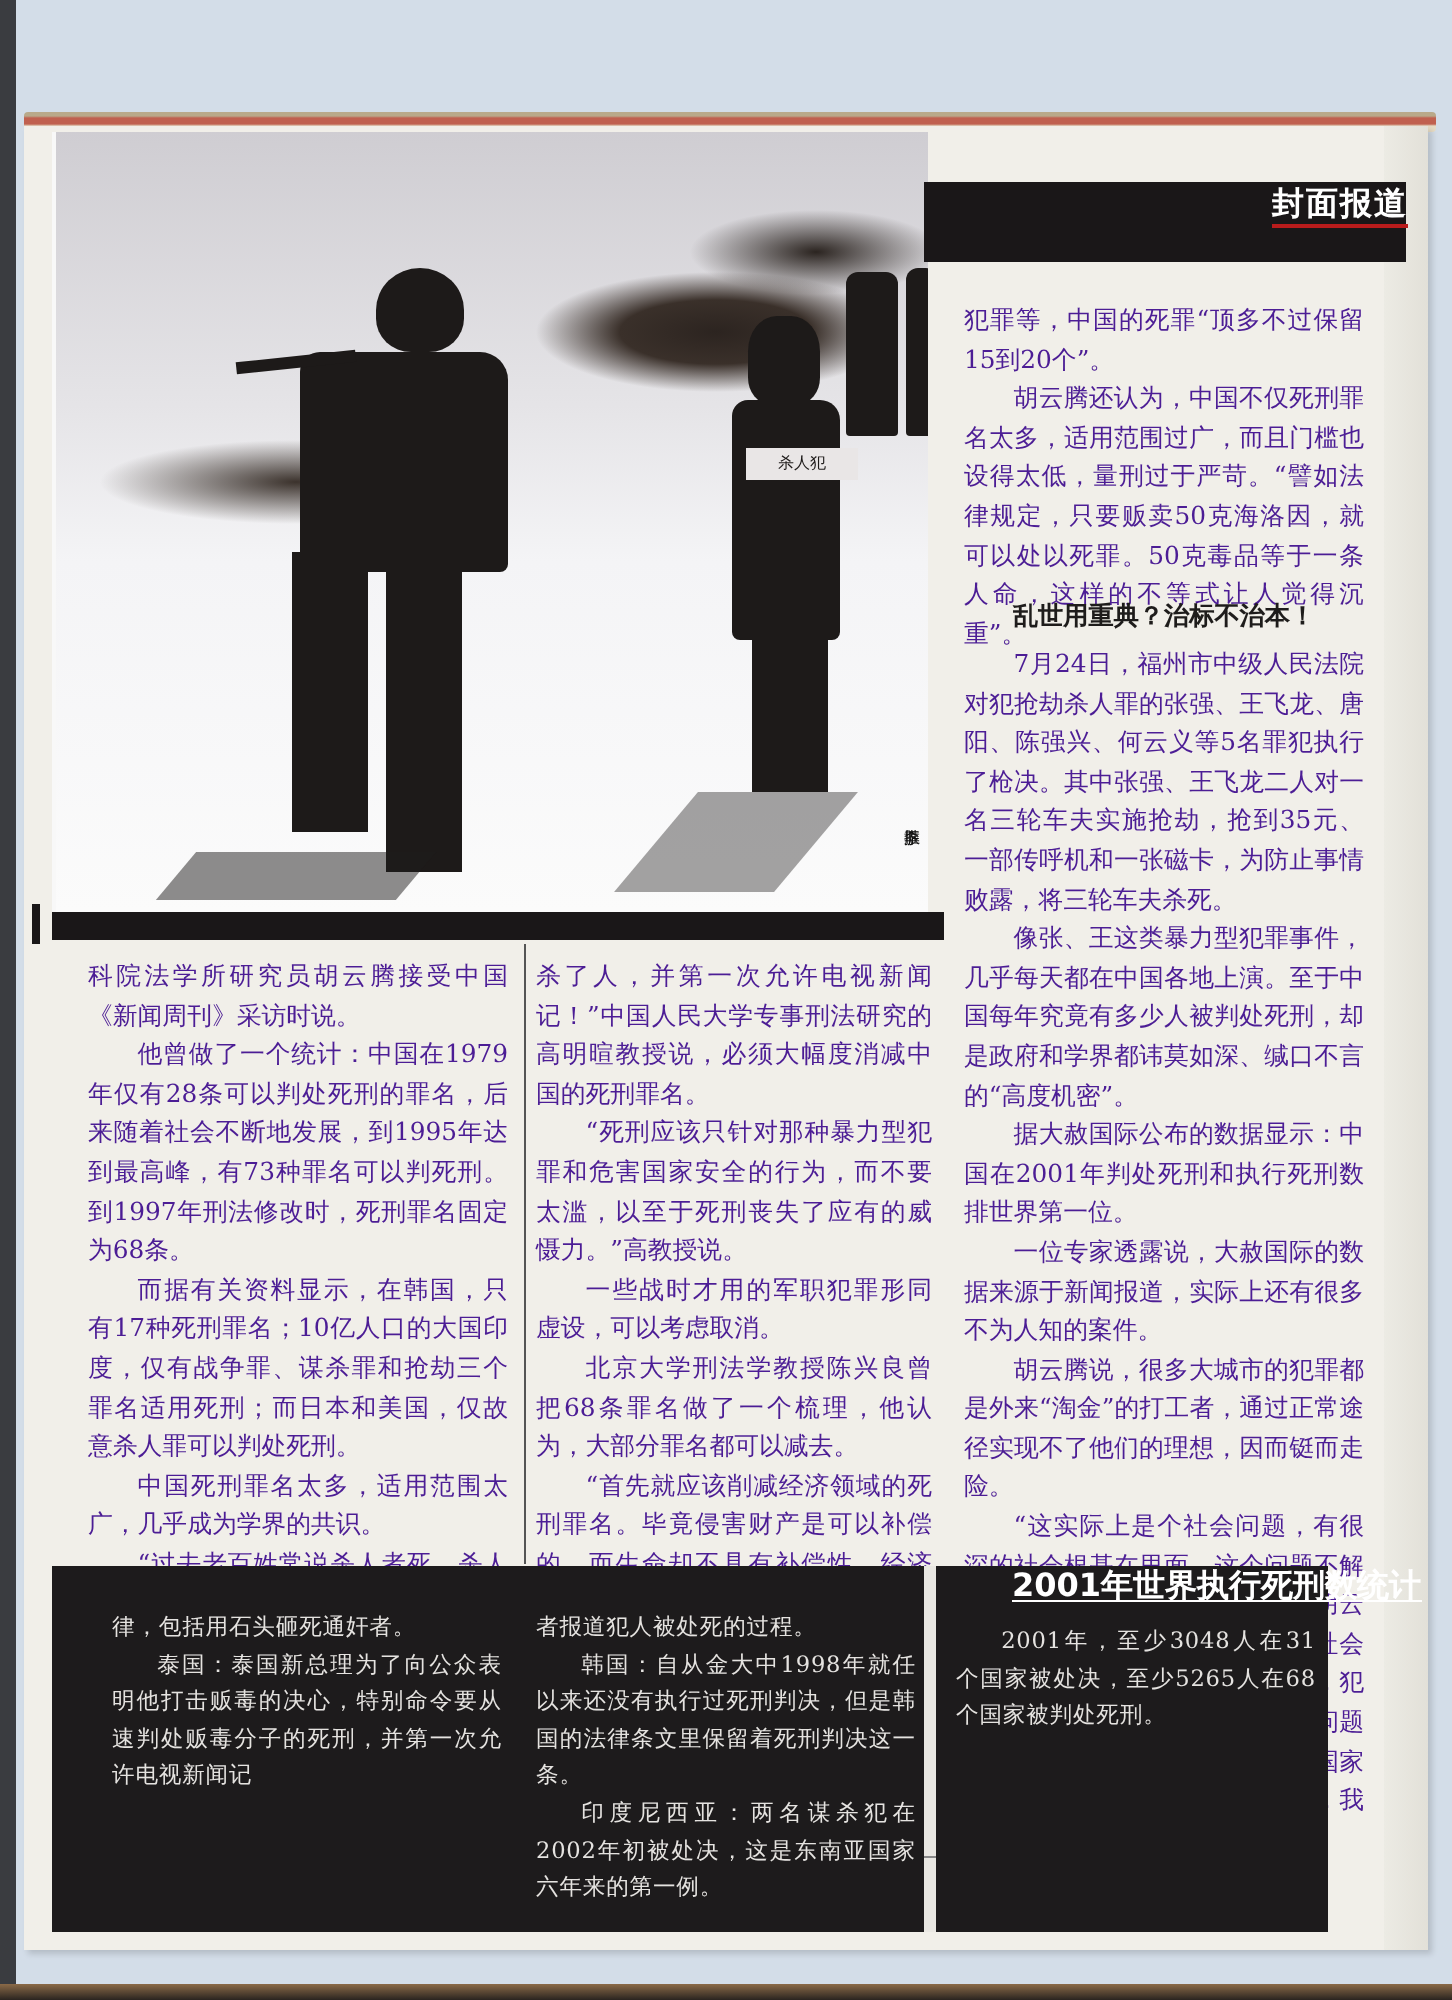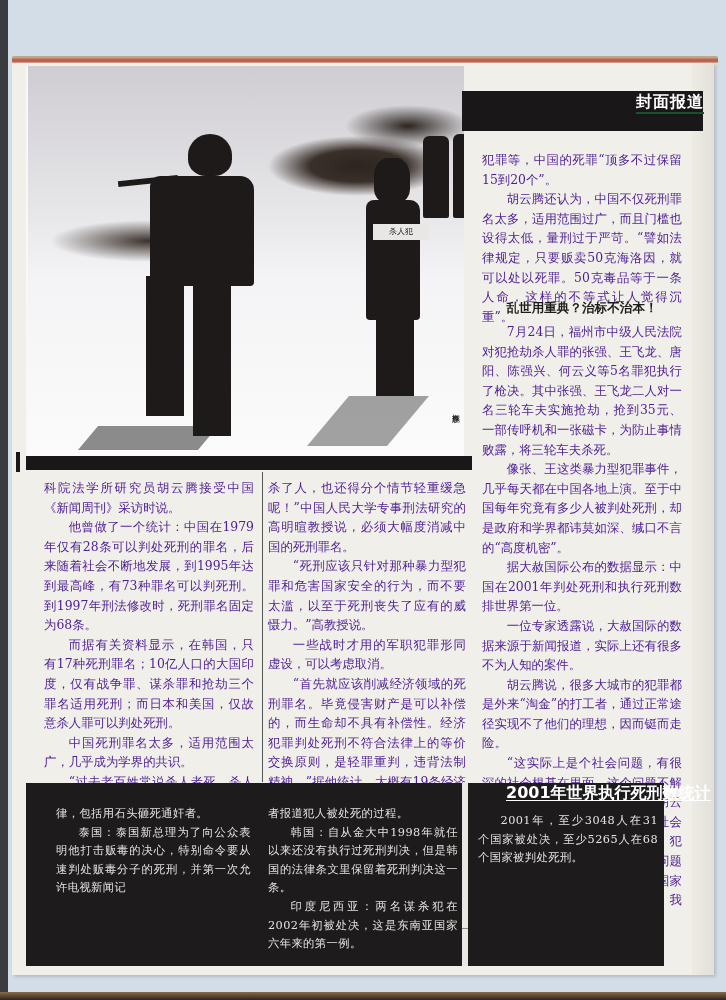"封面报道" .section-label { border-bottom: 2px solid #14532d -> 2px solid #b91c1c }
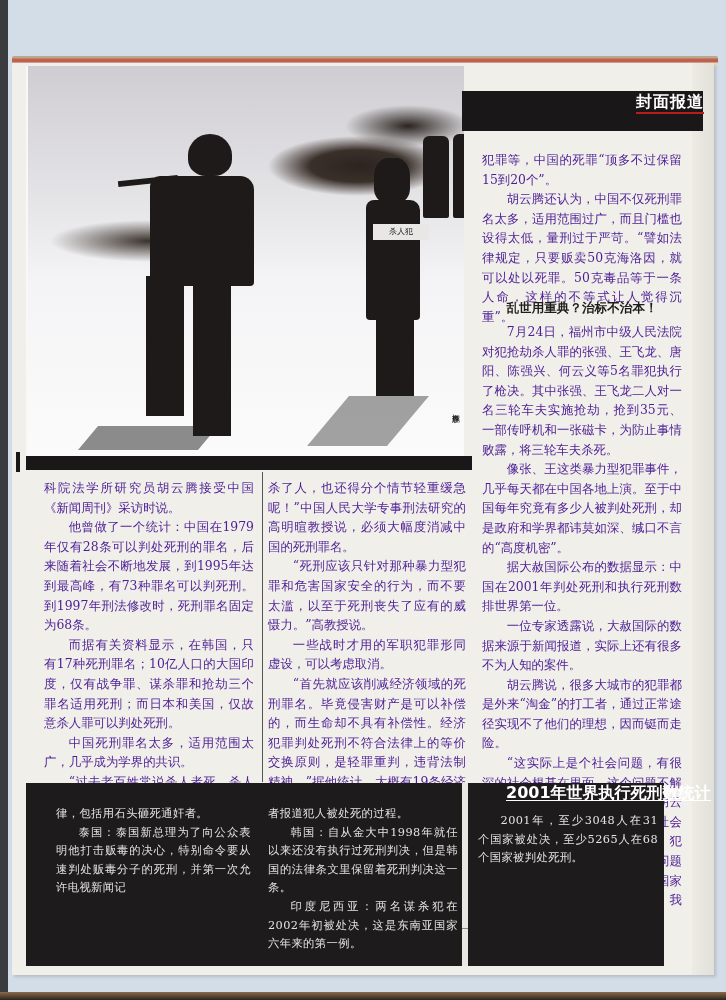"杀了人，也还得分个情节轻重缓急呢！”中国人民大学专事刑法研究的高明暄教授说，必须" p.cont { text: 也还得分个情节轻重缓急呢 -> 并第一次允许电视新闻记 }
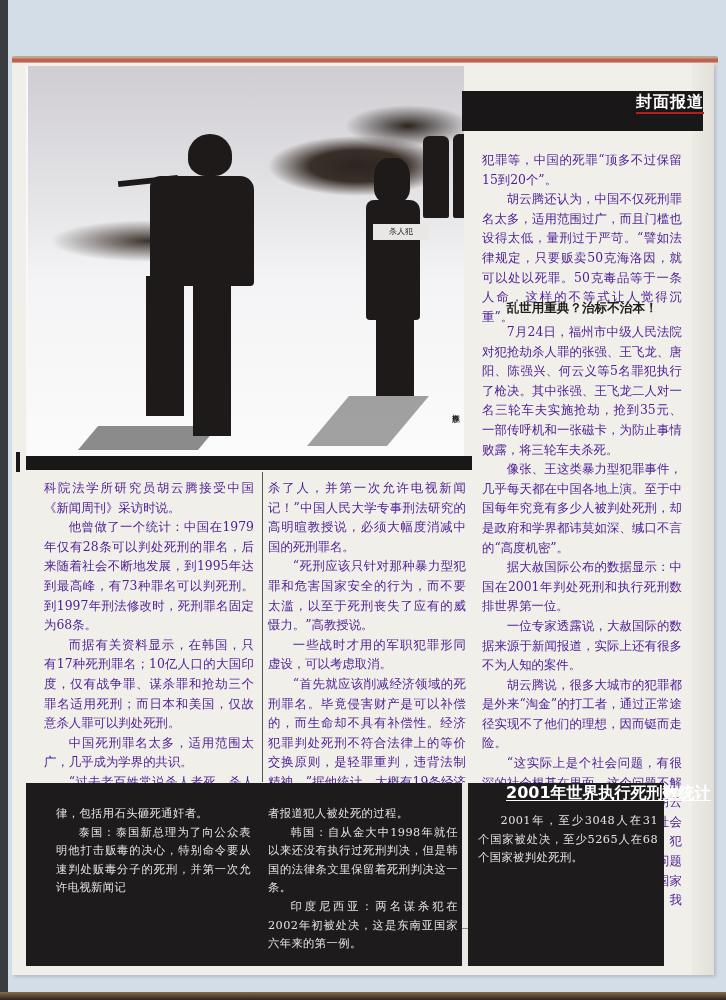"北京大学刑法学教授陈兴良曾把68条罪名做了一个梳理，他认为，大部分罪名都可以减去" p { html: none -> <p>北京大学刑法学教授陈兴良曾把68条罪名做了一个梳理，他认为，大部分罪名都可以减去。</p> }
